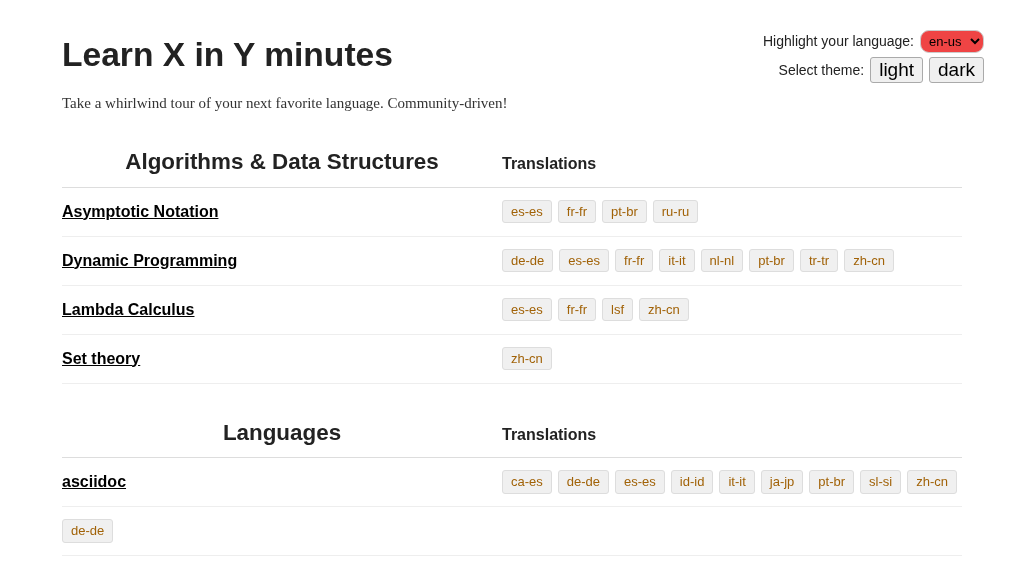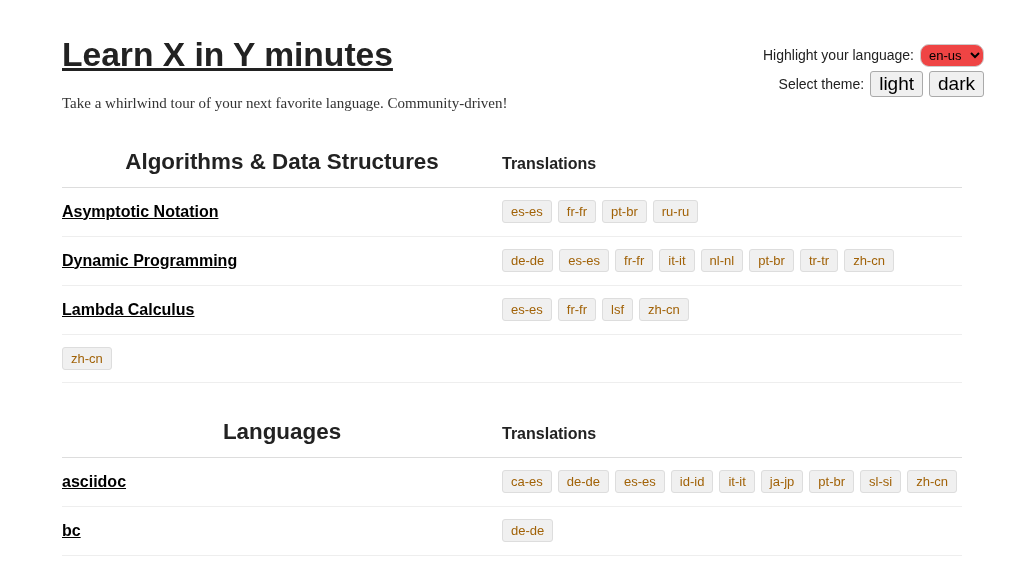"Learn X in Y minutes" .site-title { text-decoration: underline -> none }
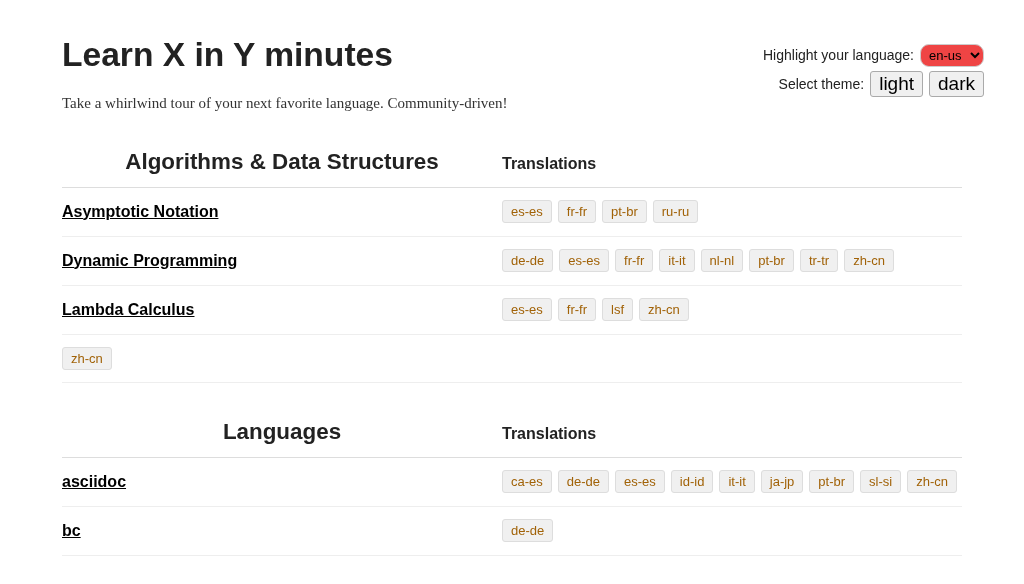"Highlight your language:" .top-controls { top: 44px -> 30px }
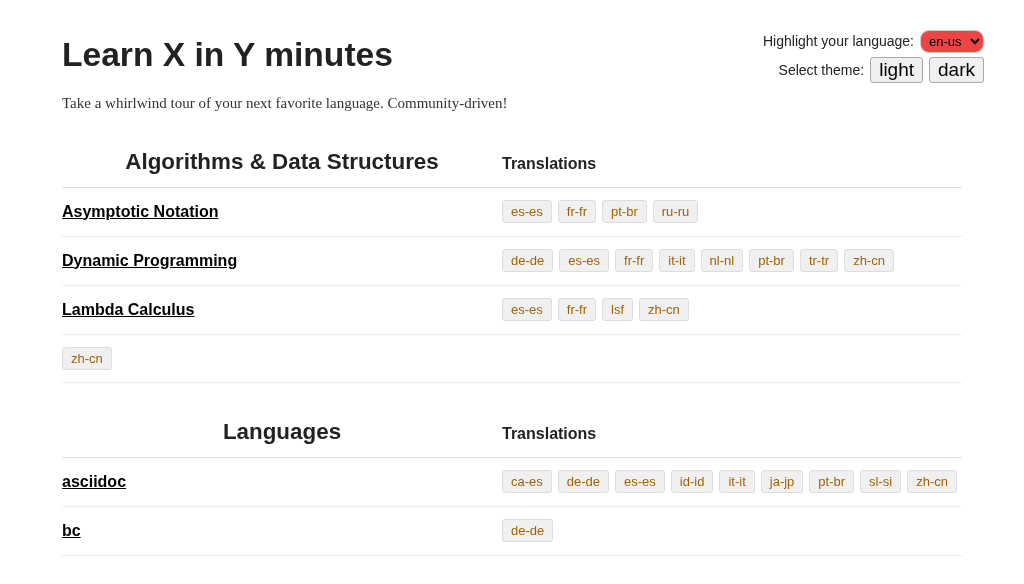"Set theory" div.item-name { html: none -> <div> <a>Set theory</a> </div> }
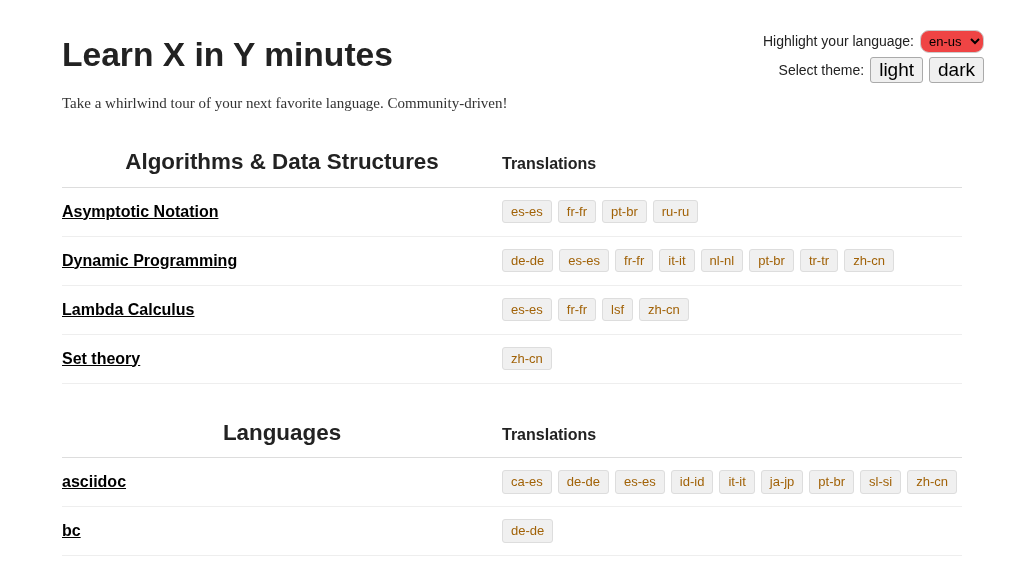"bc" div.item-name { html: <div> <a>bc</a> </div> -> none }
